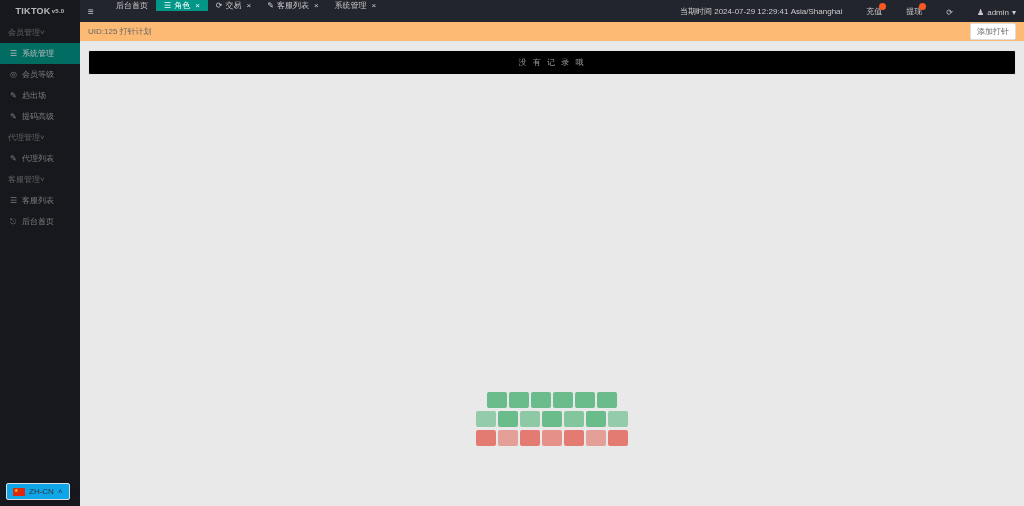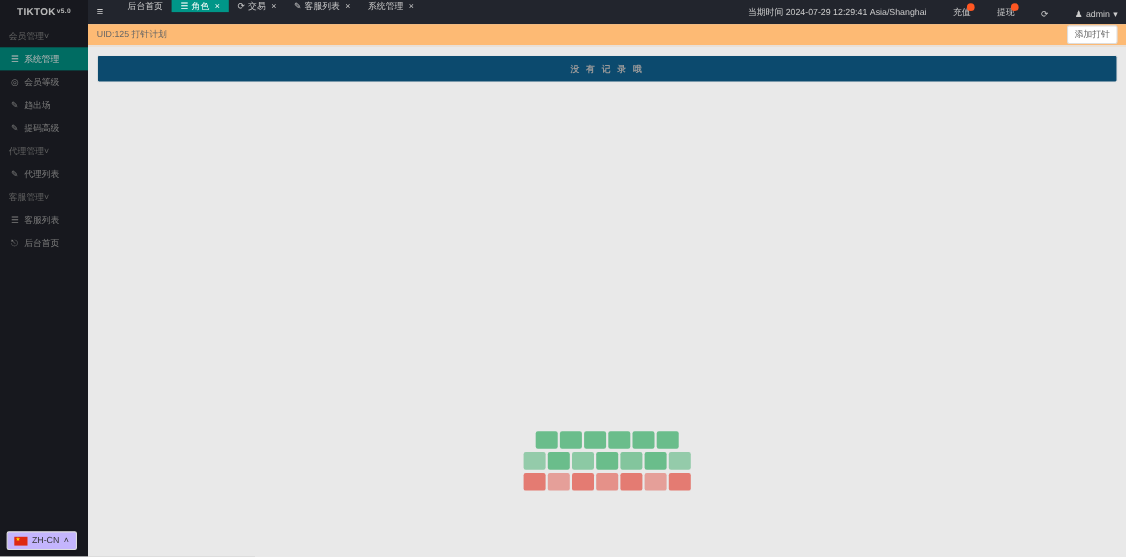"没 有 记 录 哦" .empty-box { background: #0c4a6e -> #000000; font-weight: bold -> none }
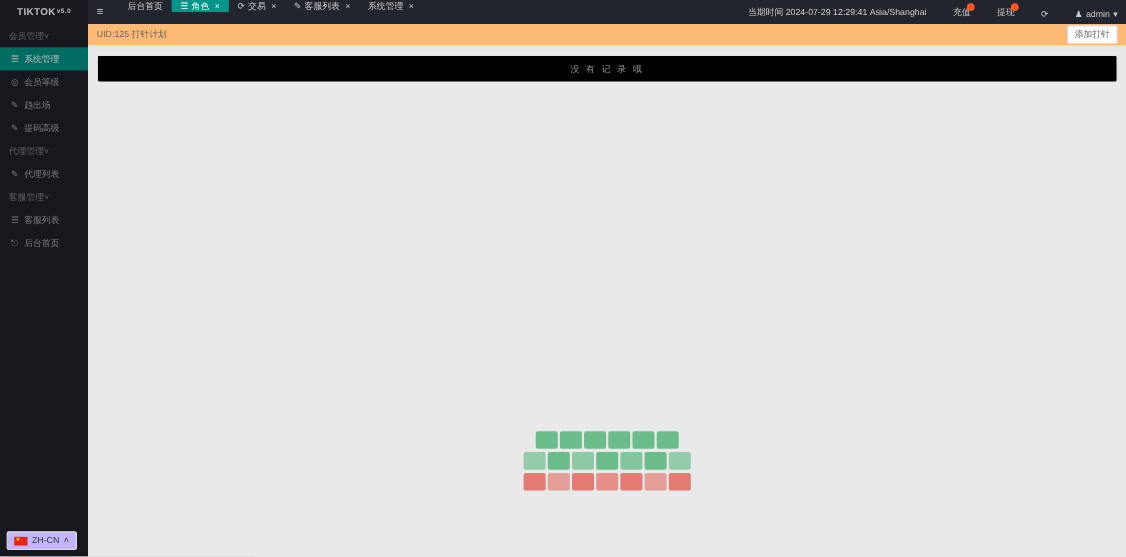"ZH-CN" .lang { background: #c4b5fd -> #0ea5e9 }
